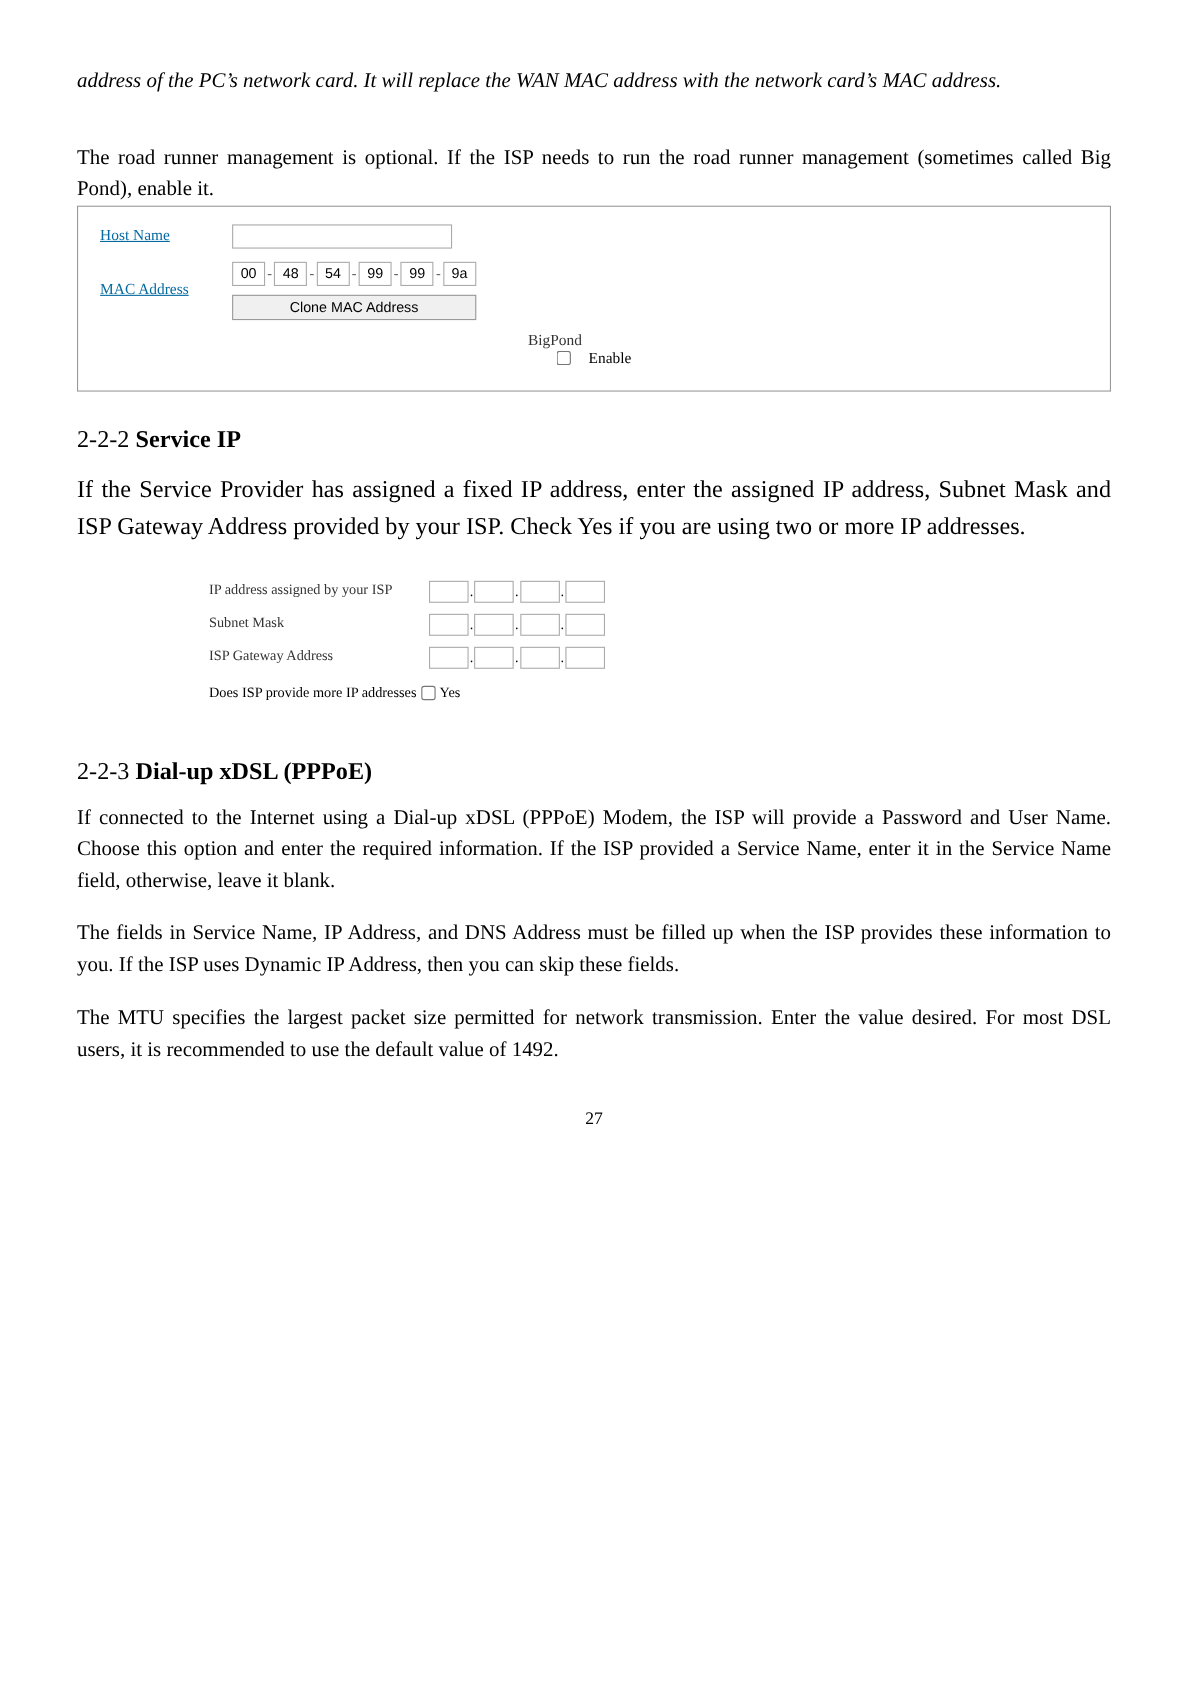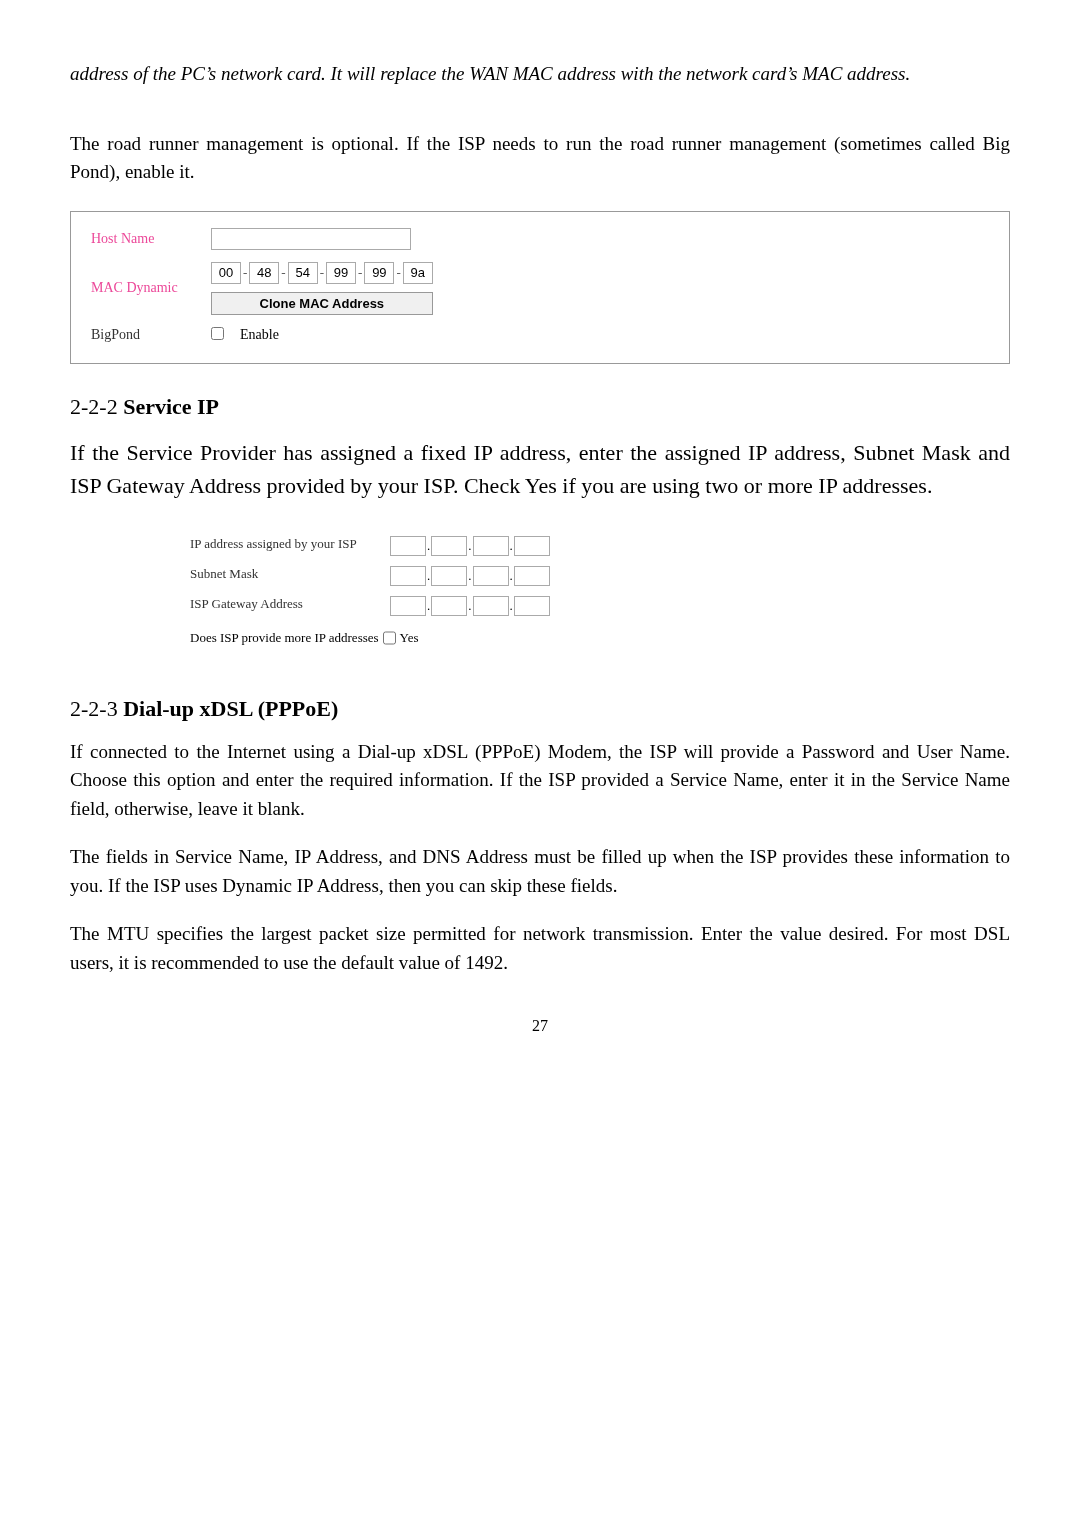"The road runner management is" .road-runner-text { margin-bottom: 24px -> none }
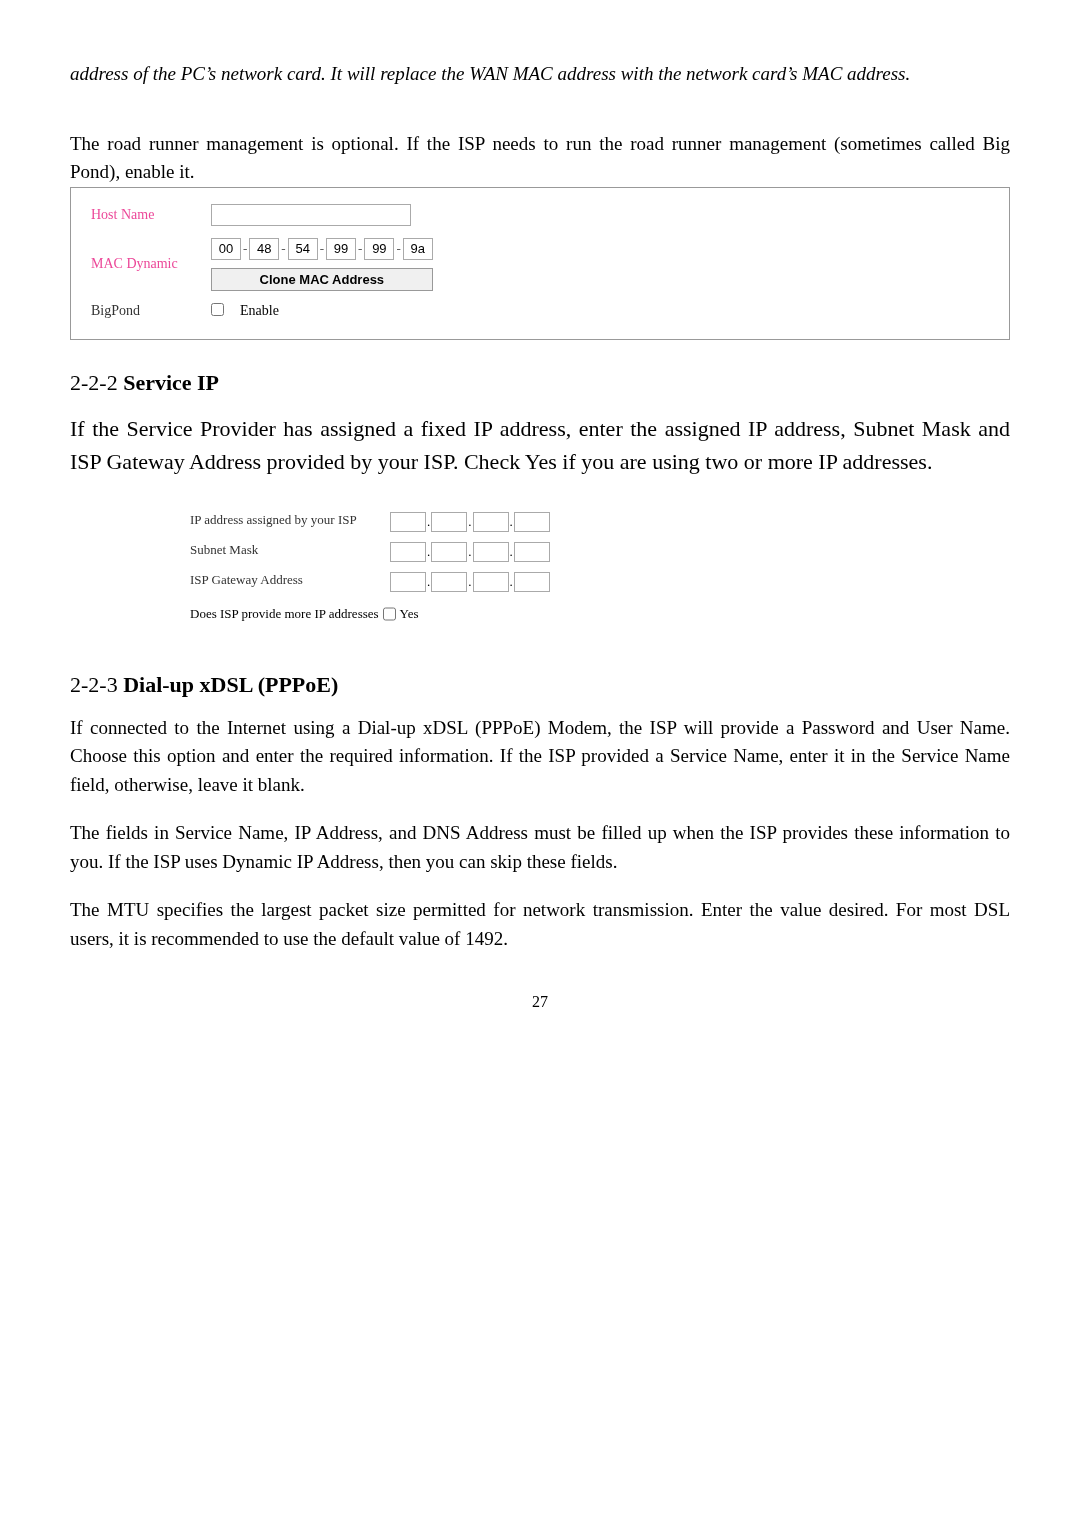"Host Name" .form-label { color: #ec4899 -> #0369a1; text-decoration: none -> underline }
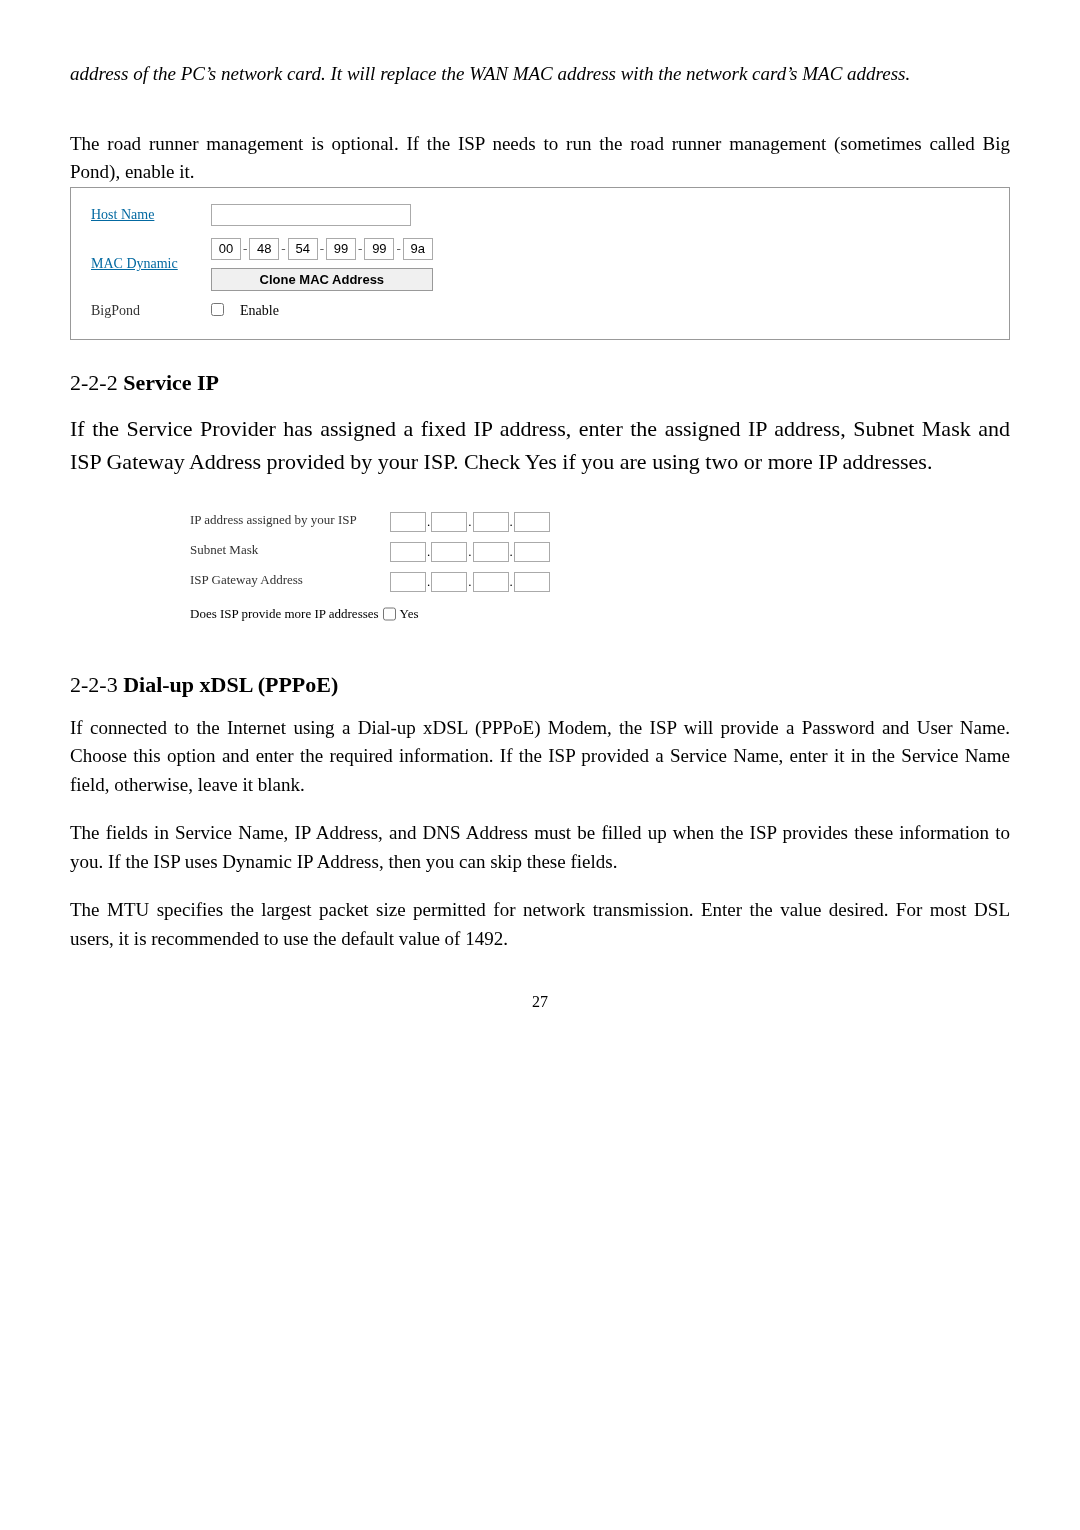"MAC Dynamic" div.form-label { text: Dynamic -> Address }
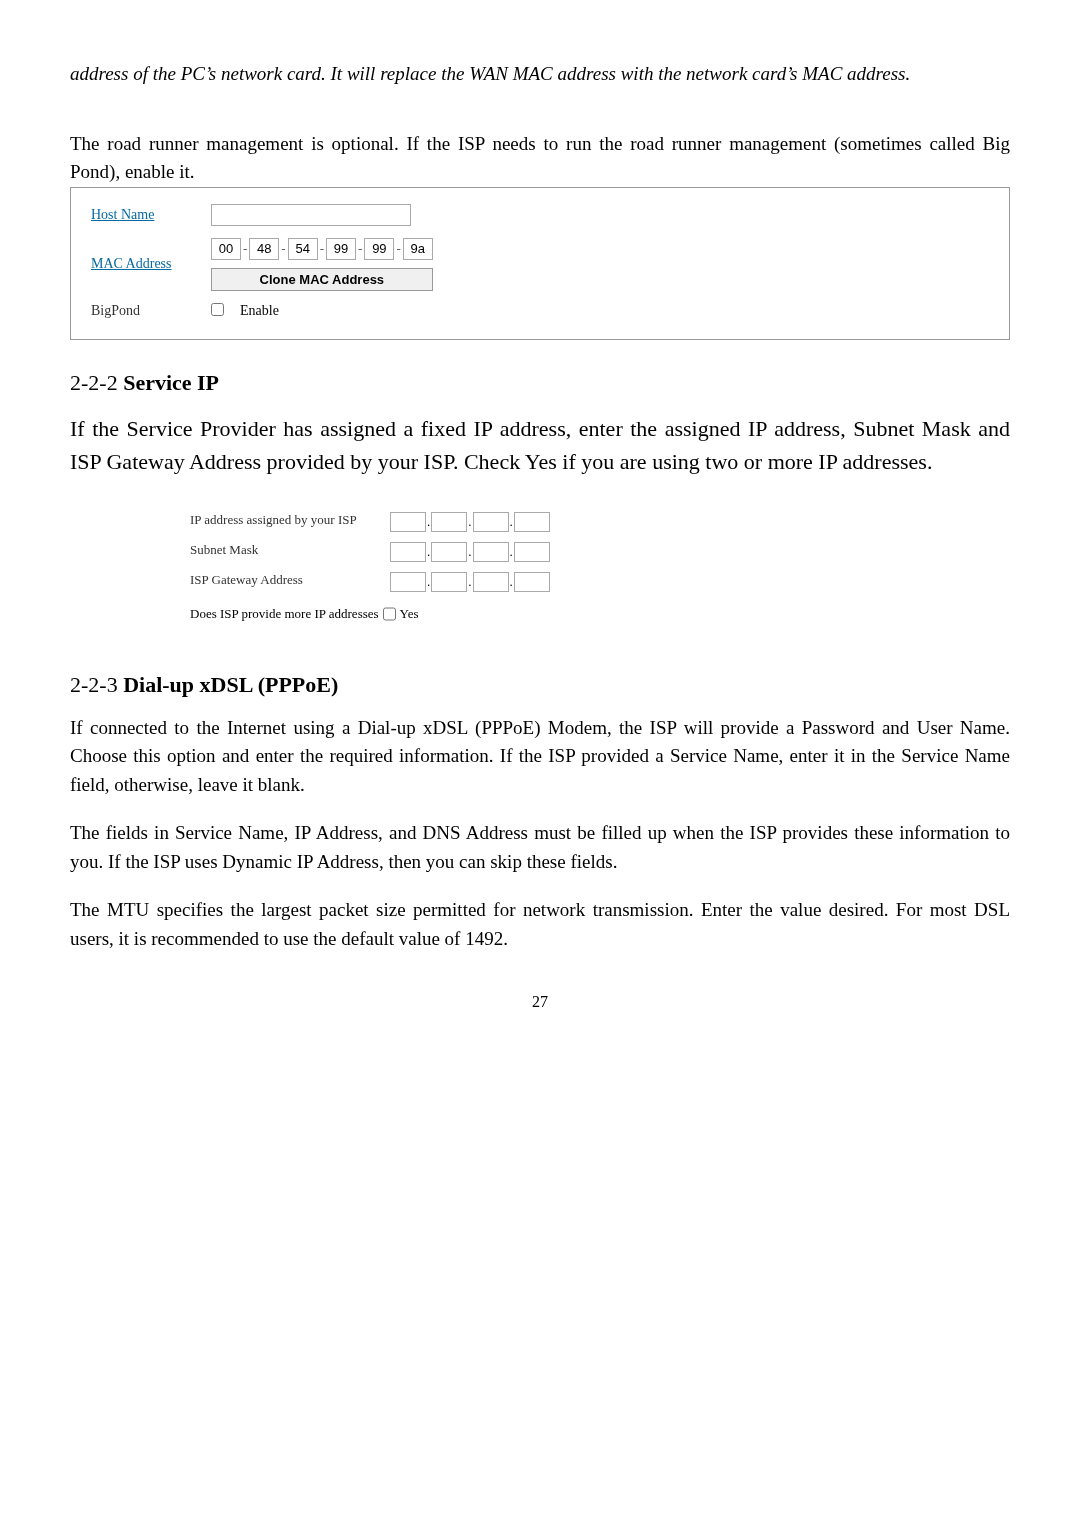"Clone MAC Address" .clone-btn { font-weight: bold -> none }
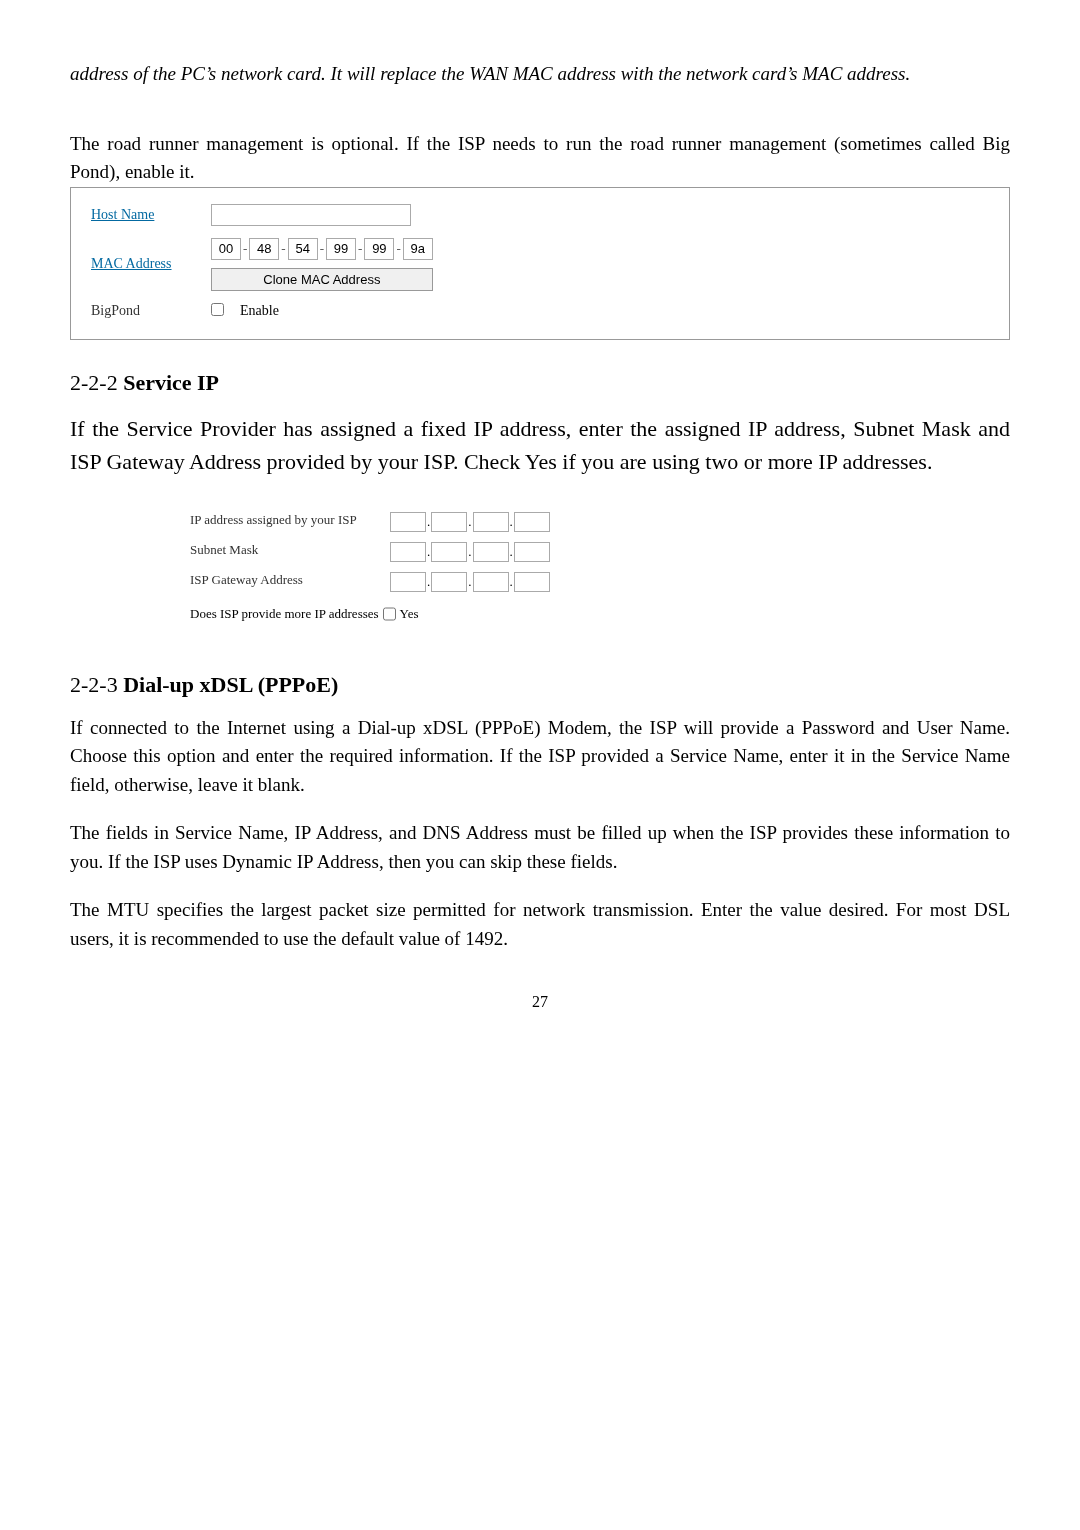"BigPond" .bigpond-row { flex-direction: none -> column }
